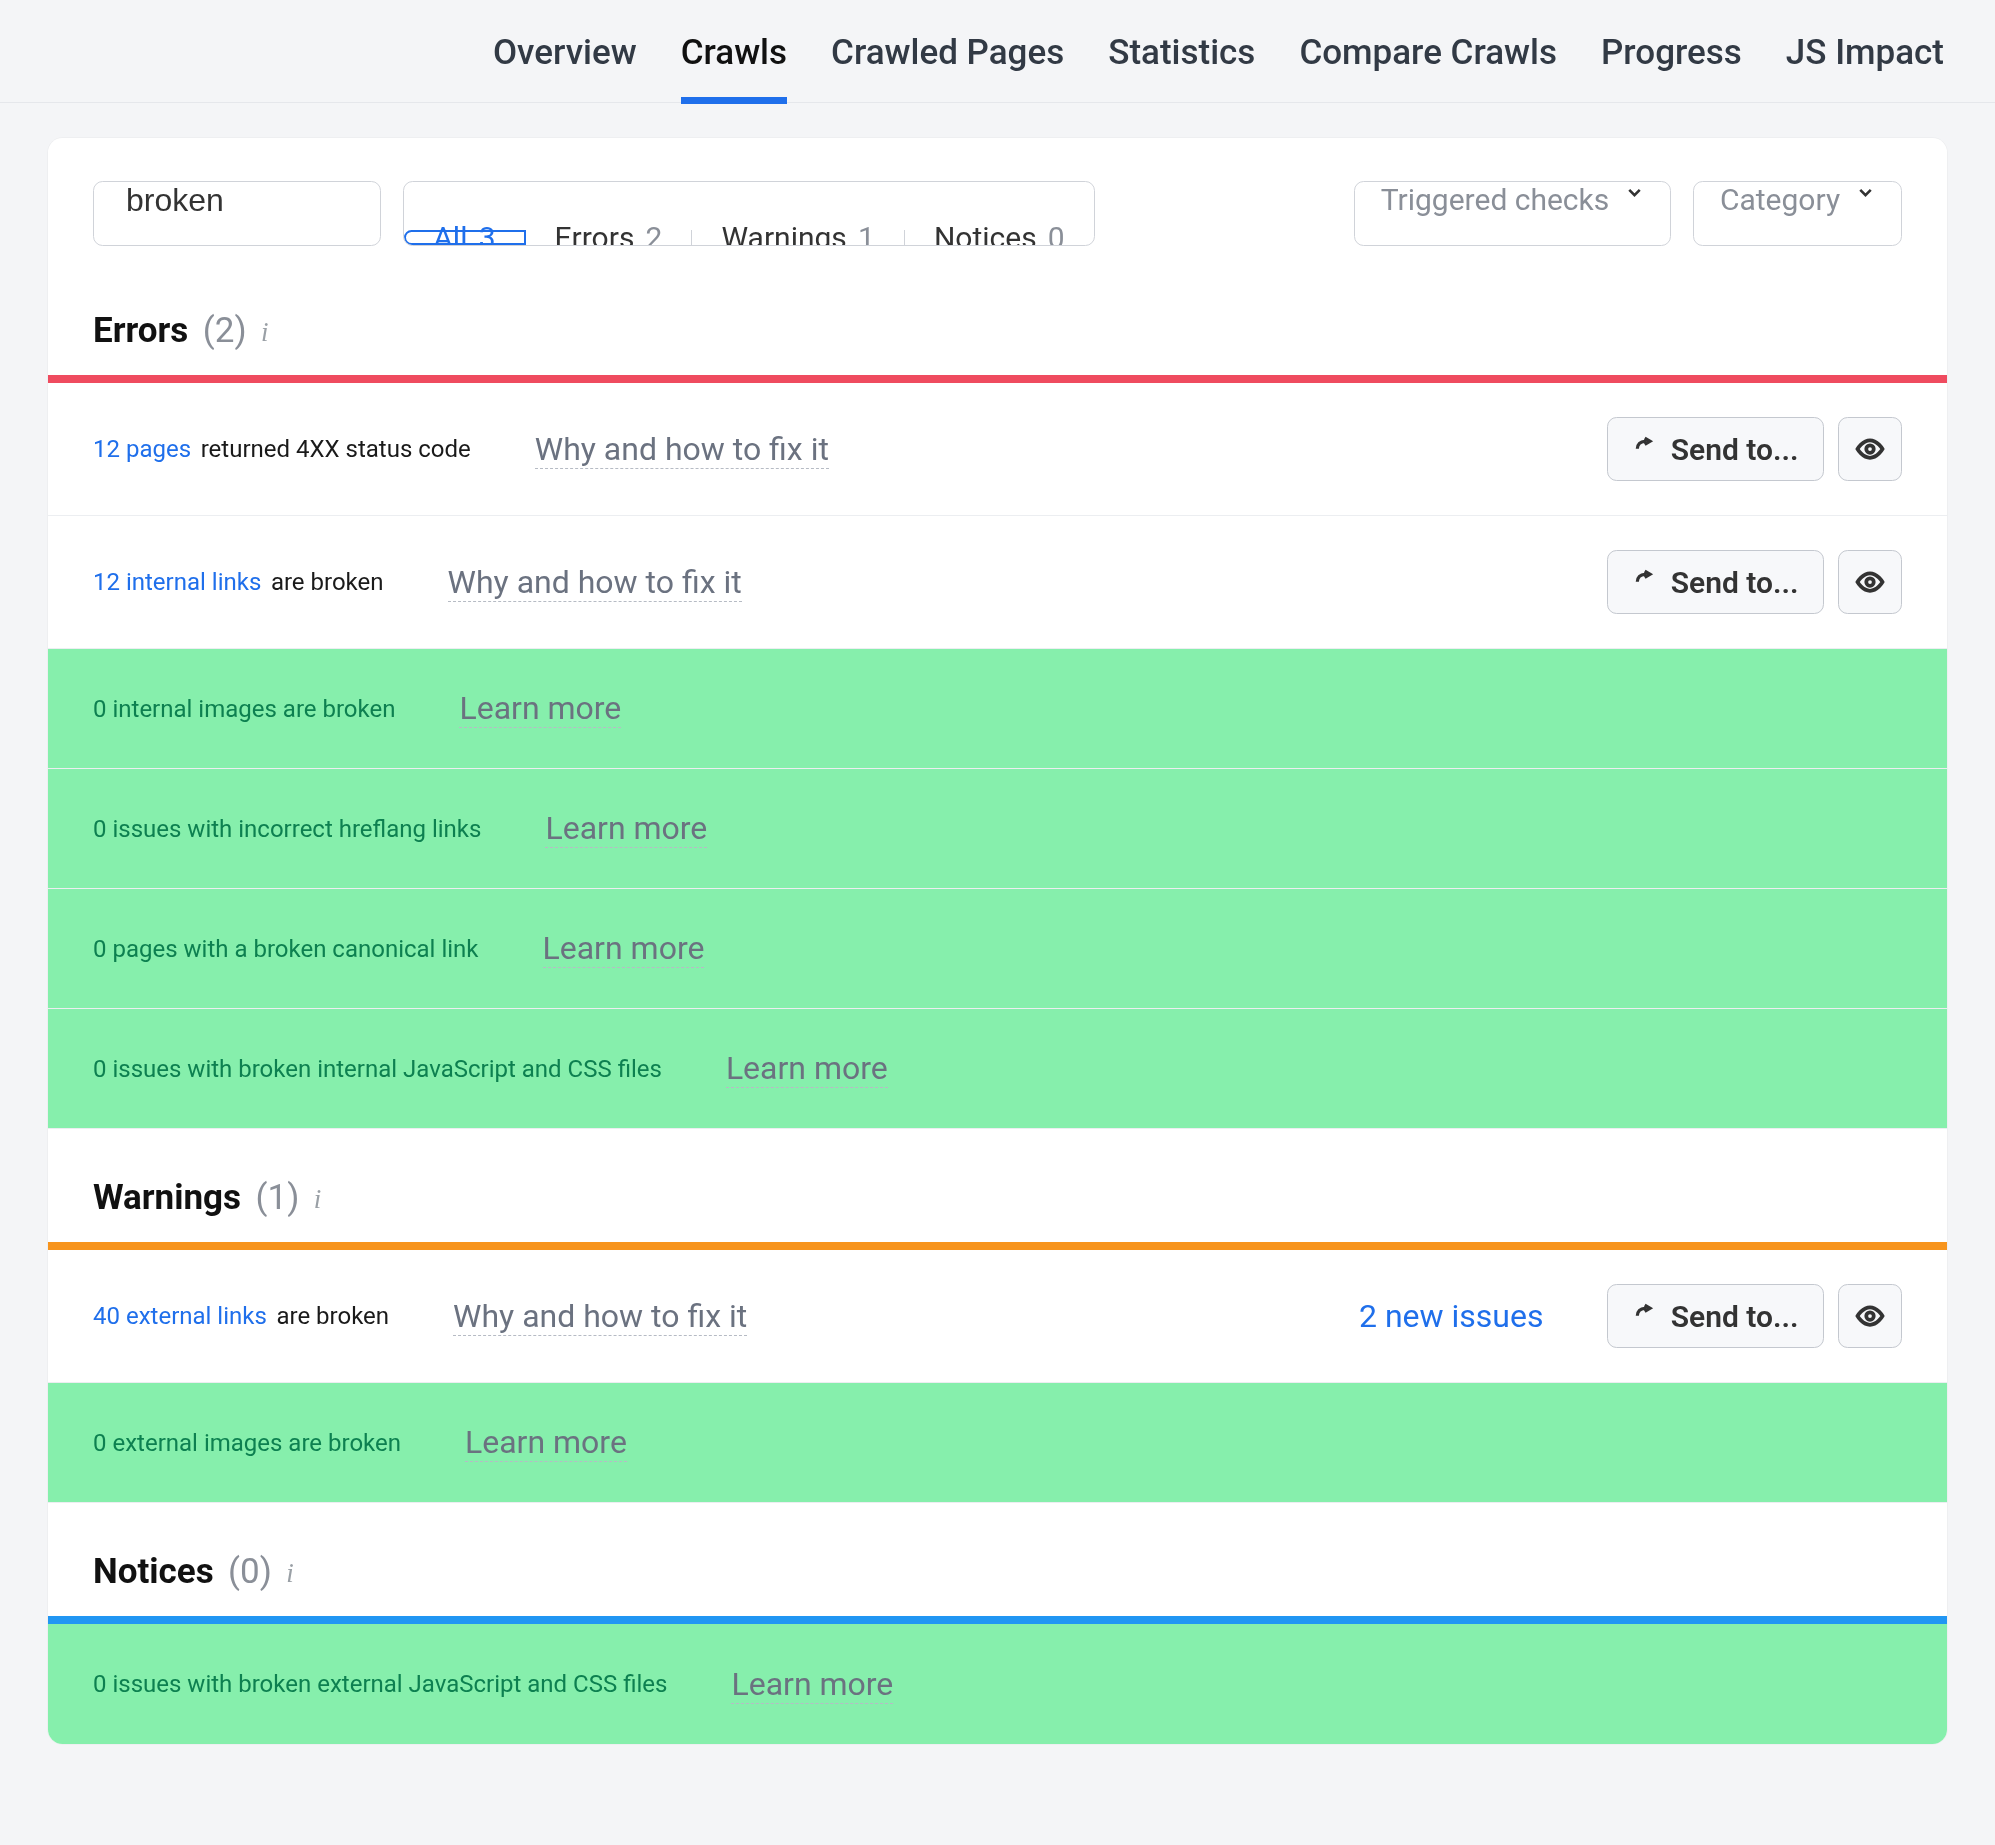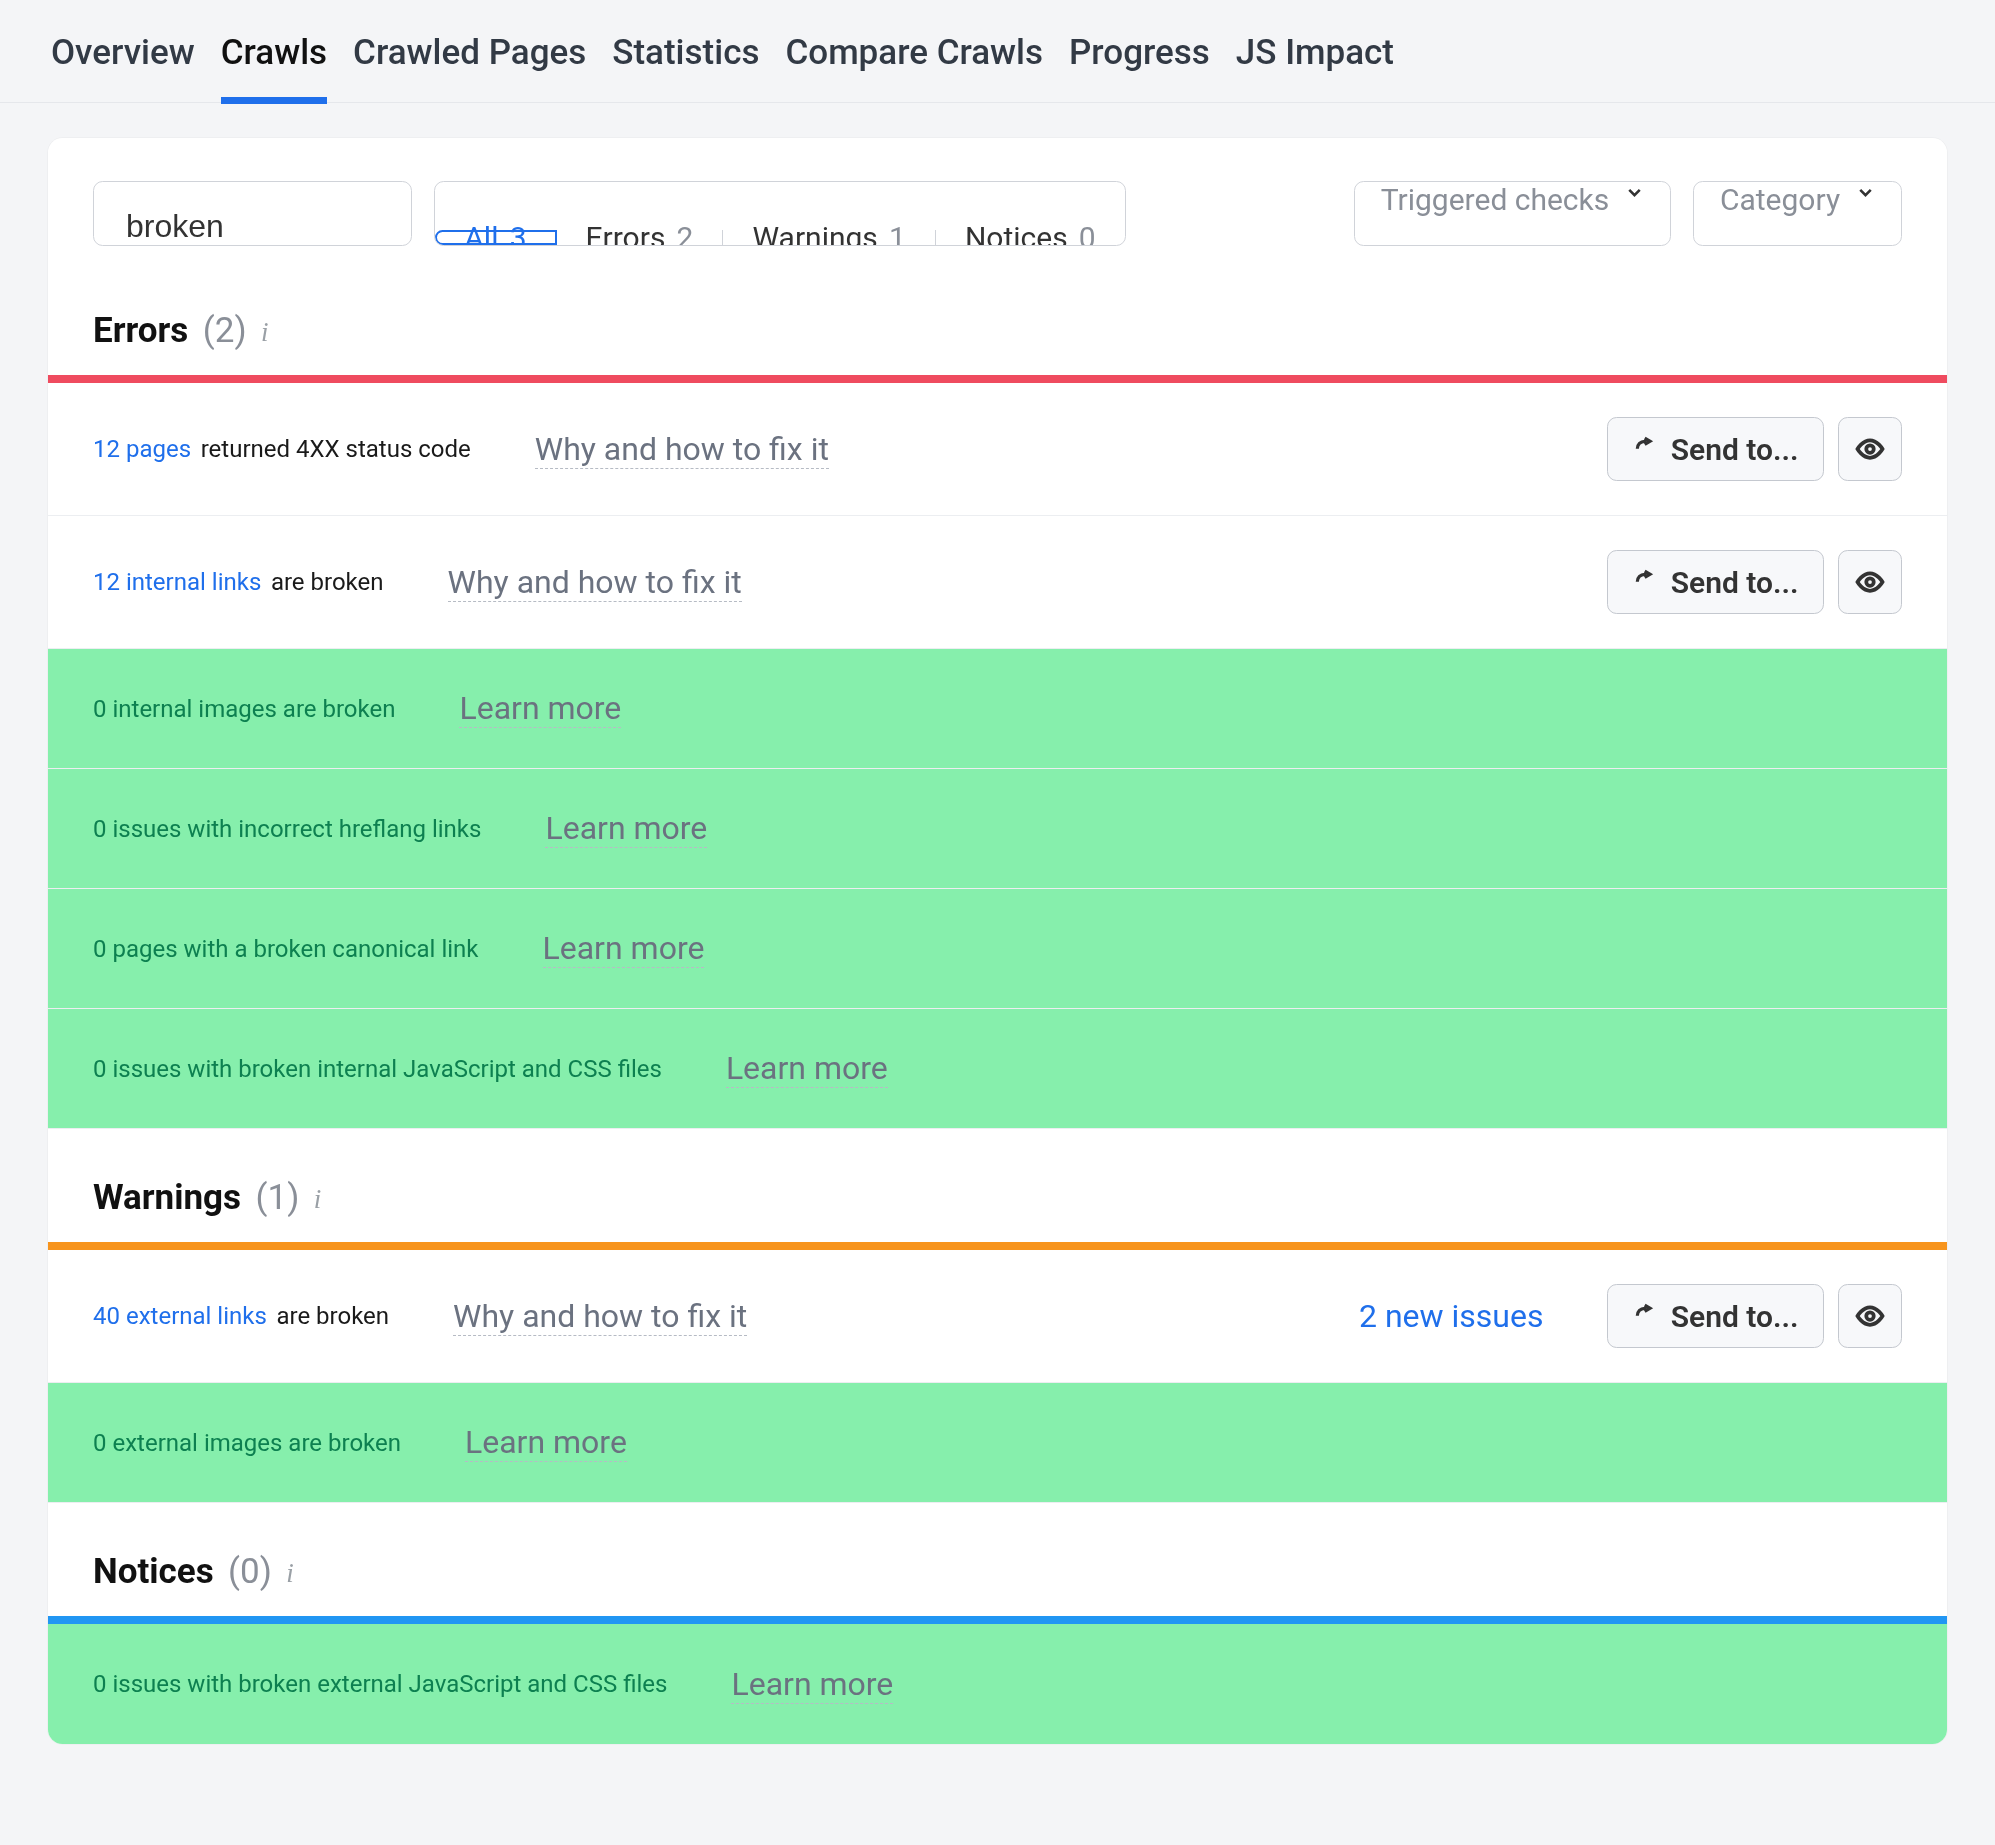"Overview" .topnav { gap: 26px -> 44px; justify-content: none -> flex-end }
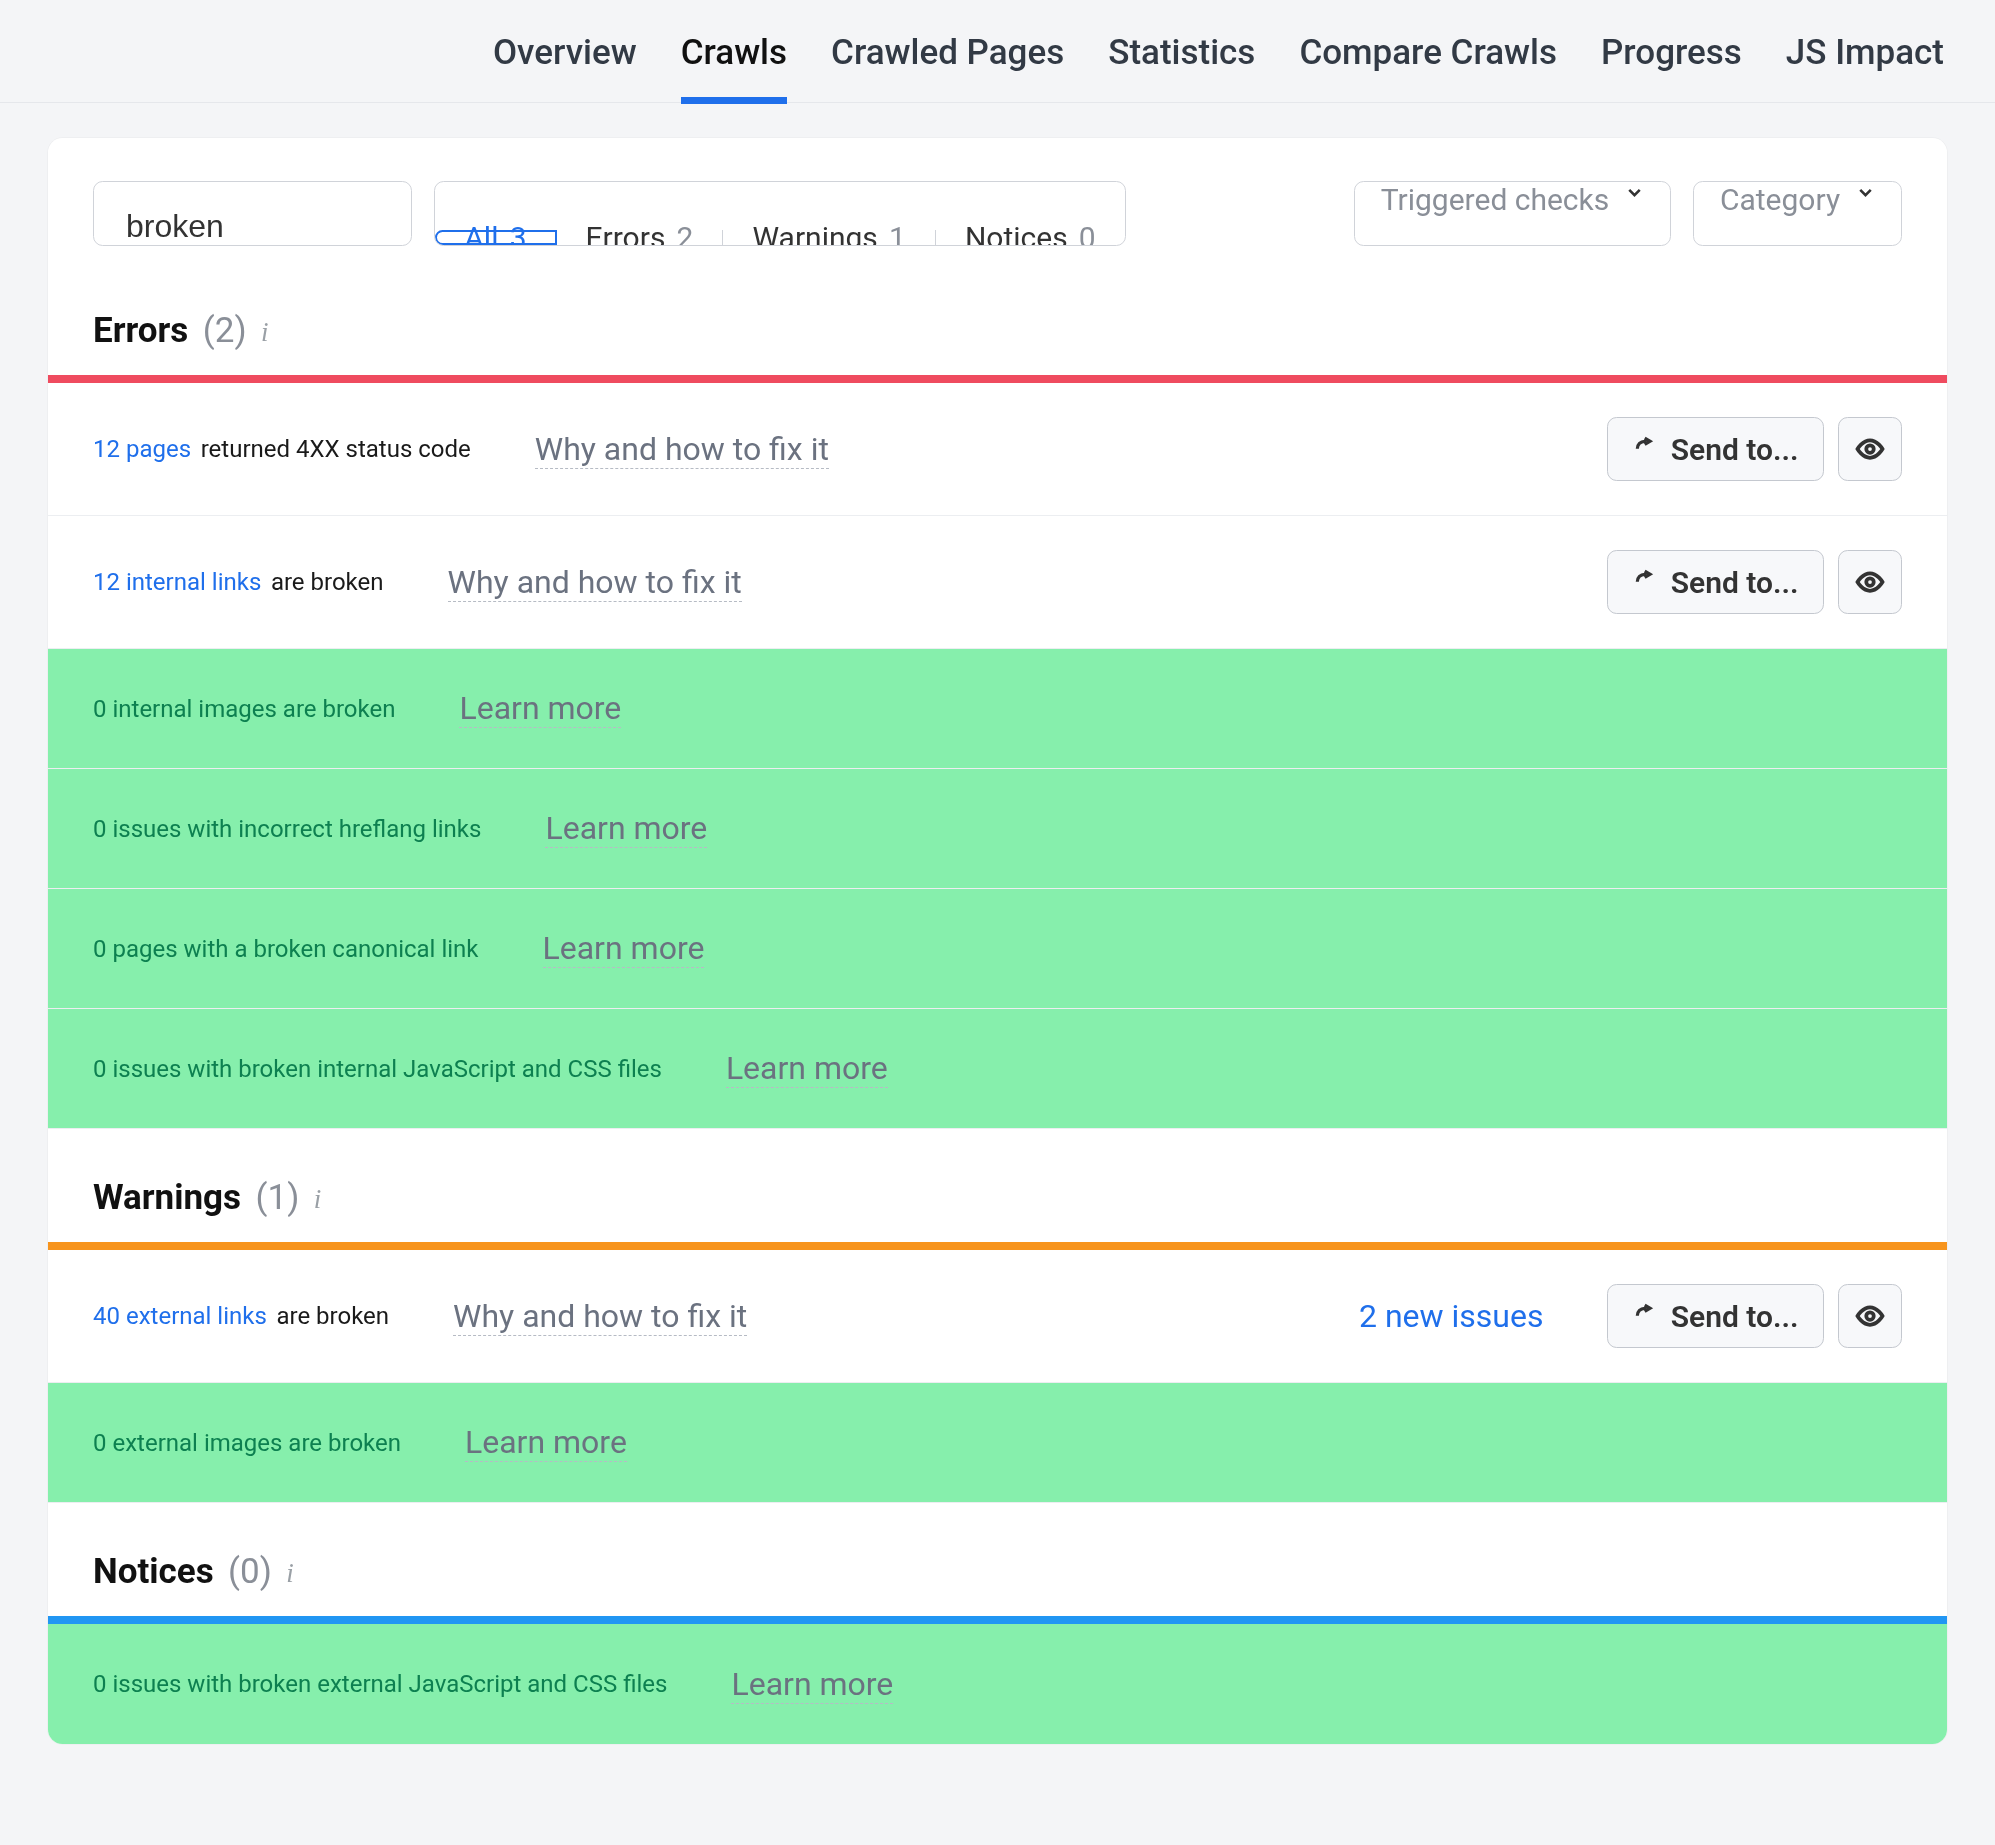"broken" .search-wrap { align-items: flex-end -> flex-start; width: 319px -> 288px }
